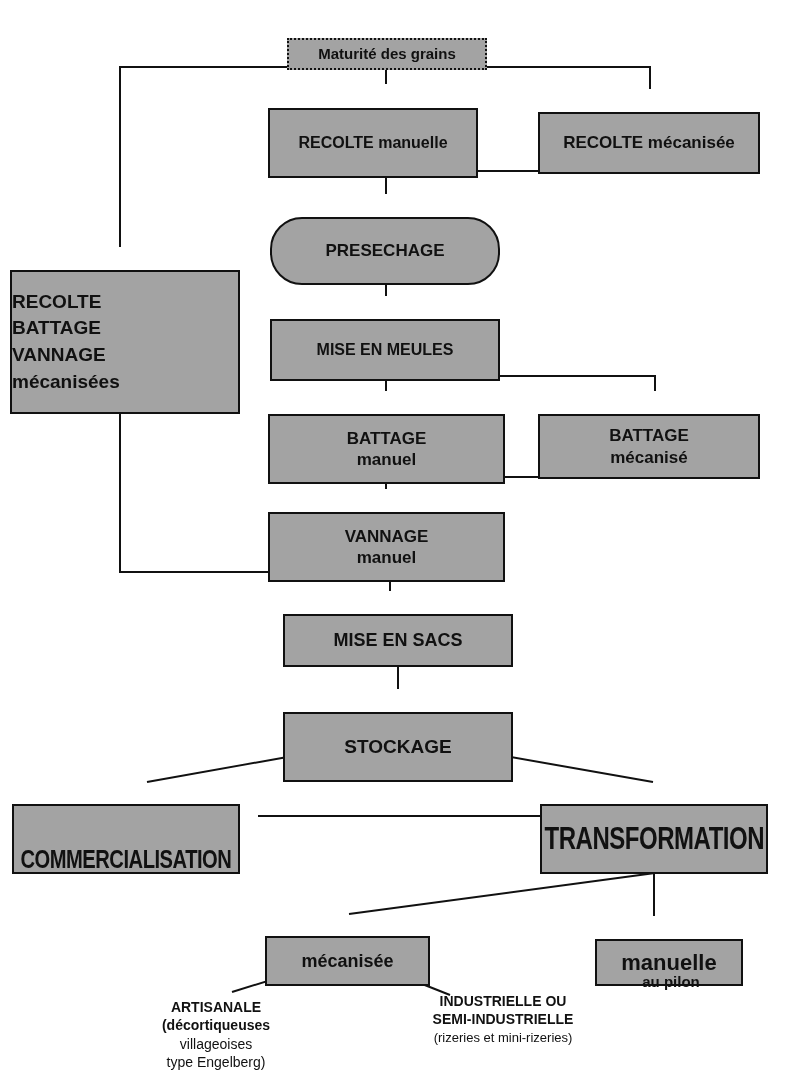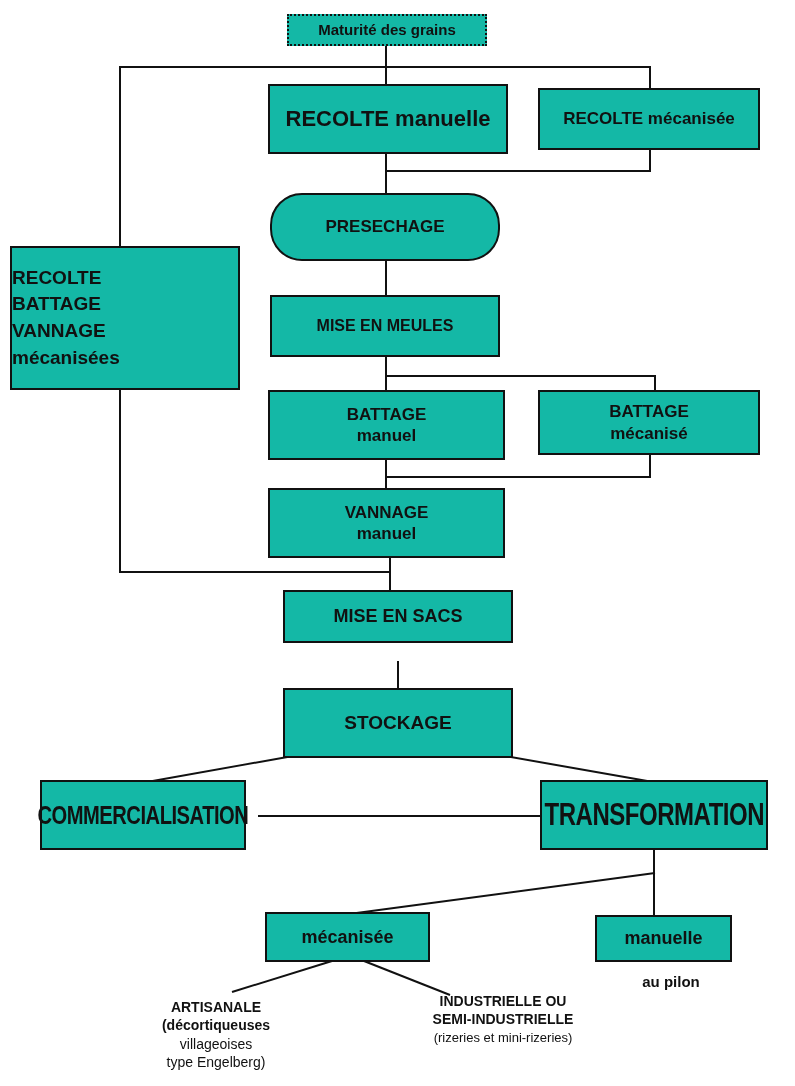"Maturité des grains" .box { background: #14b8a6 -> #a3a3a3; margin-top: none -> 24px }
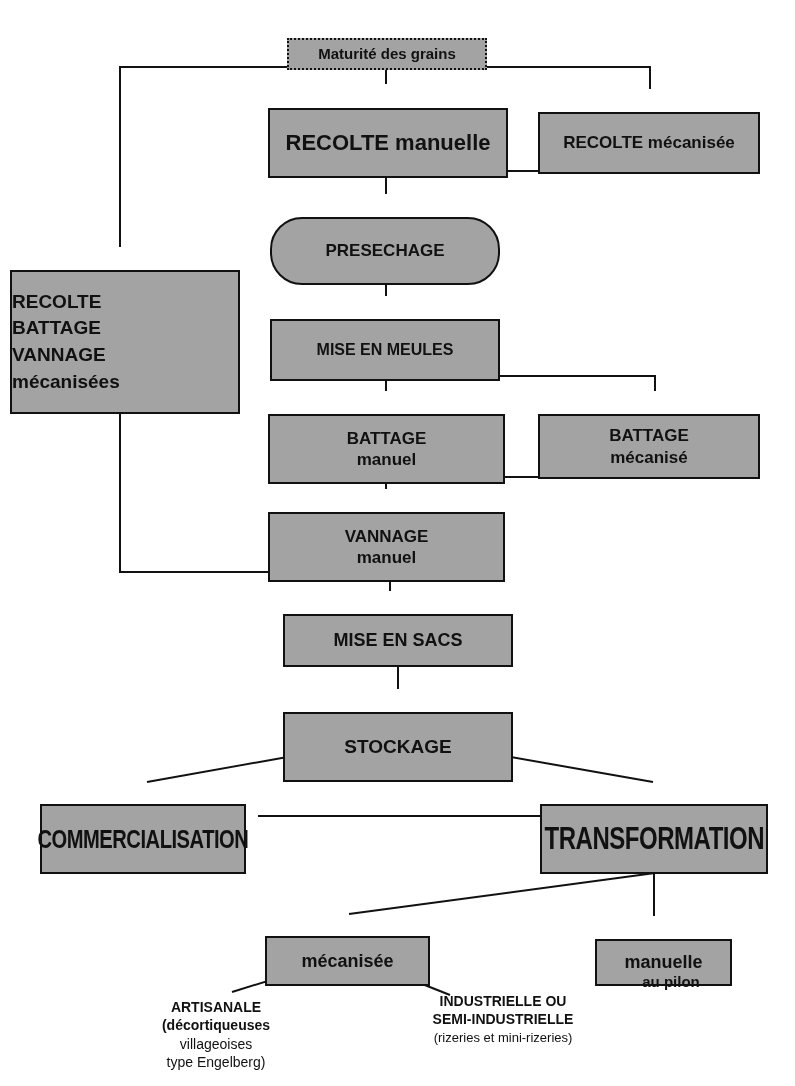"RECOLTE manuelle" div.box { font-size: 22px -> 16px; width: 240px -> 210px }
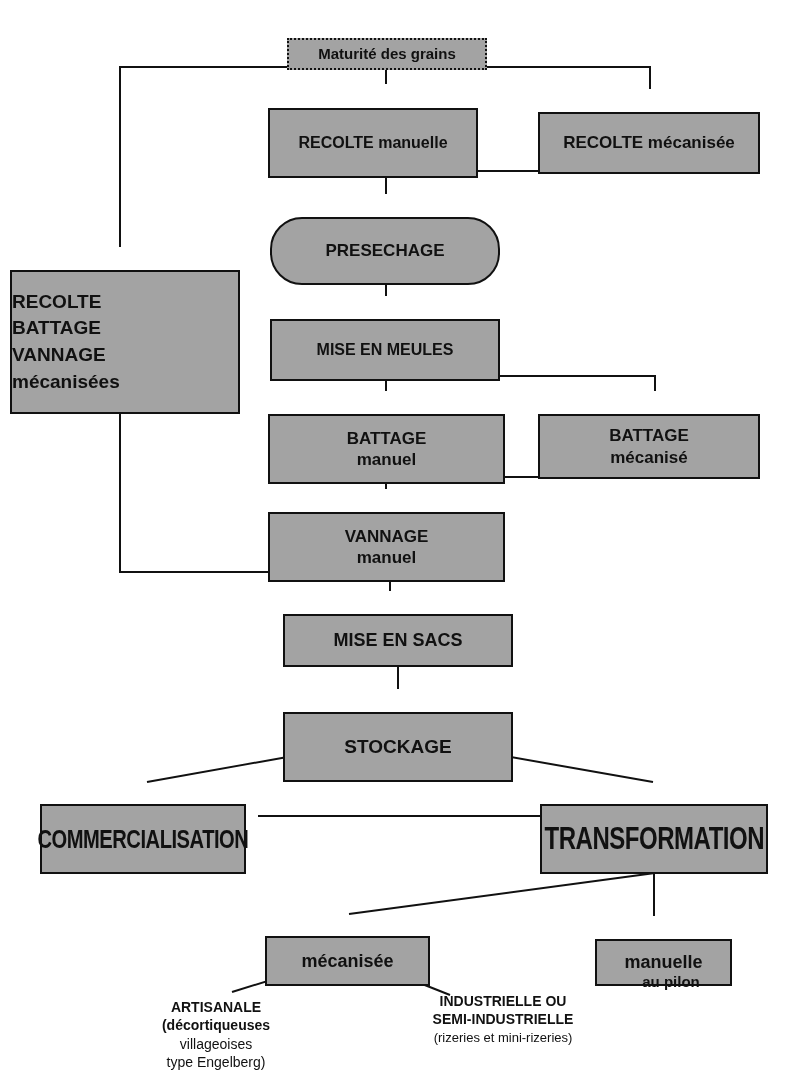"COMMERCIALISATION" div.box { justify-content: none -> flex-end; left: 40px -> 12px; width: 206px -> 228px }
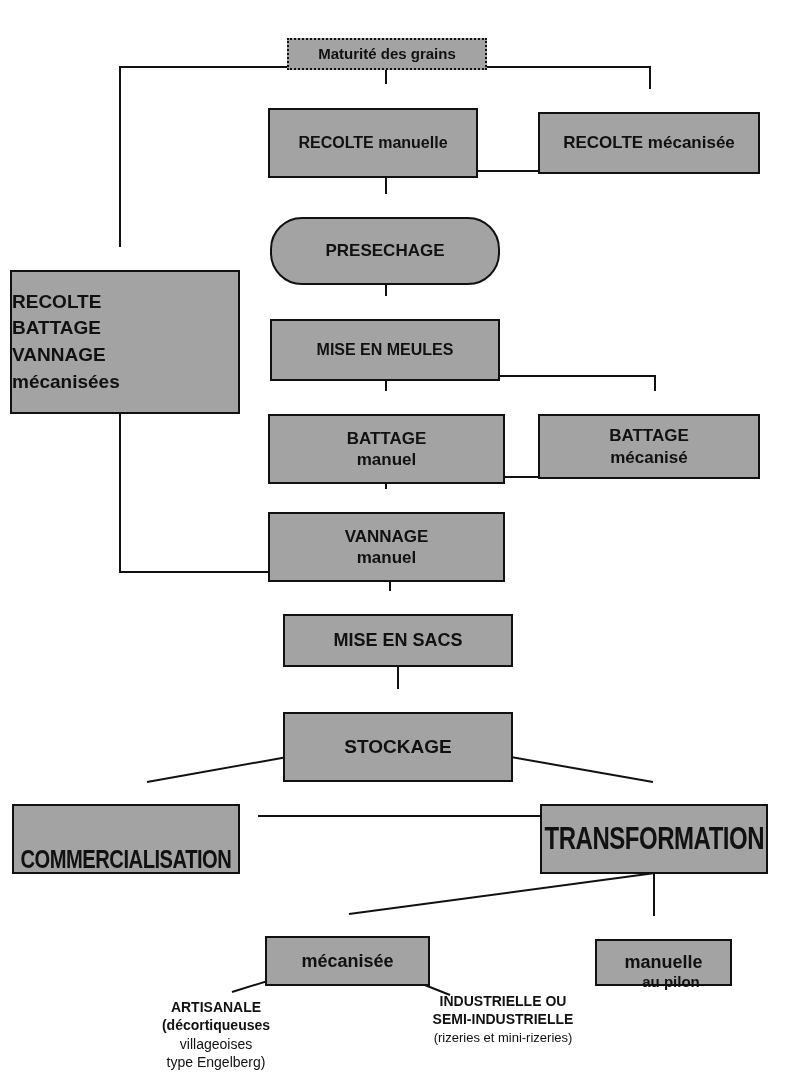"manuelle" div.box { font-size: 18px -> 22px; width: 137px -> 148px }
